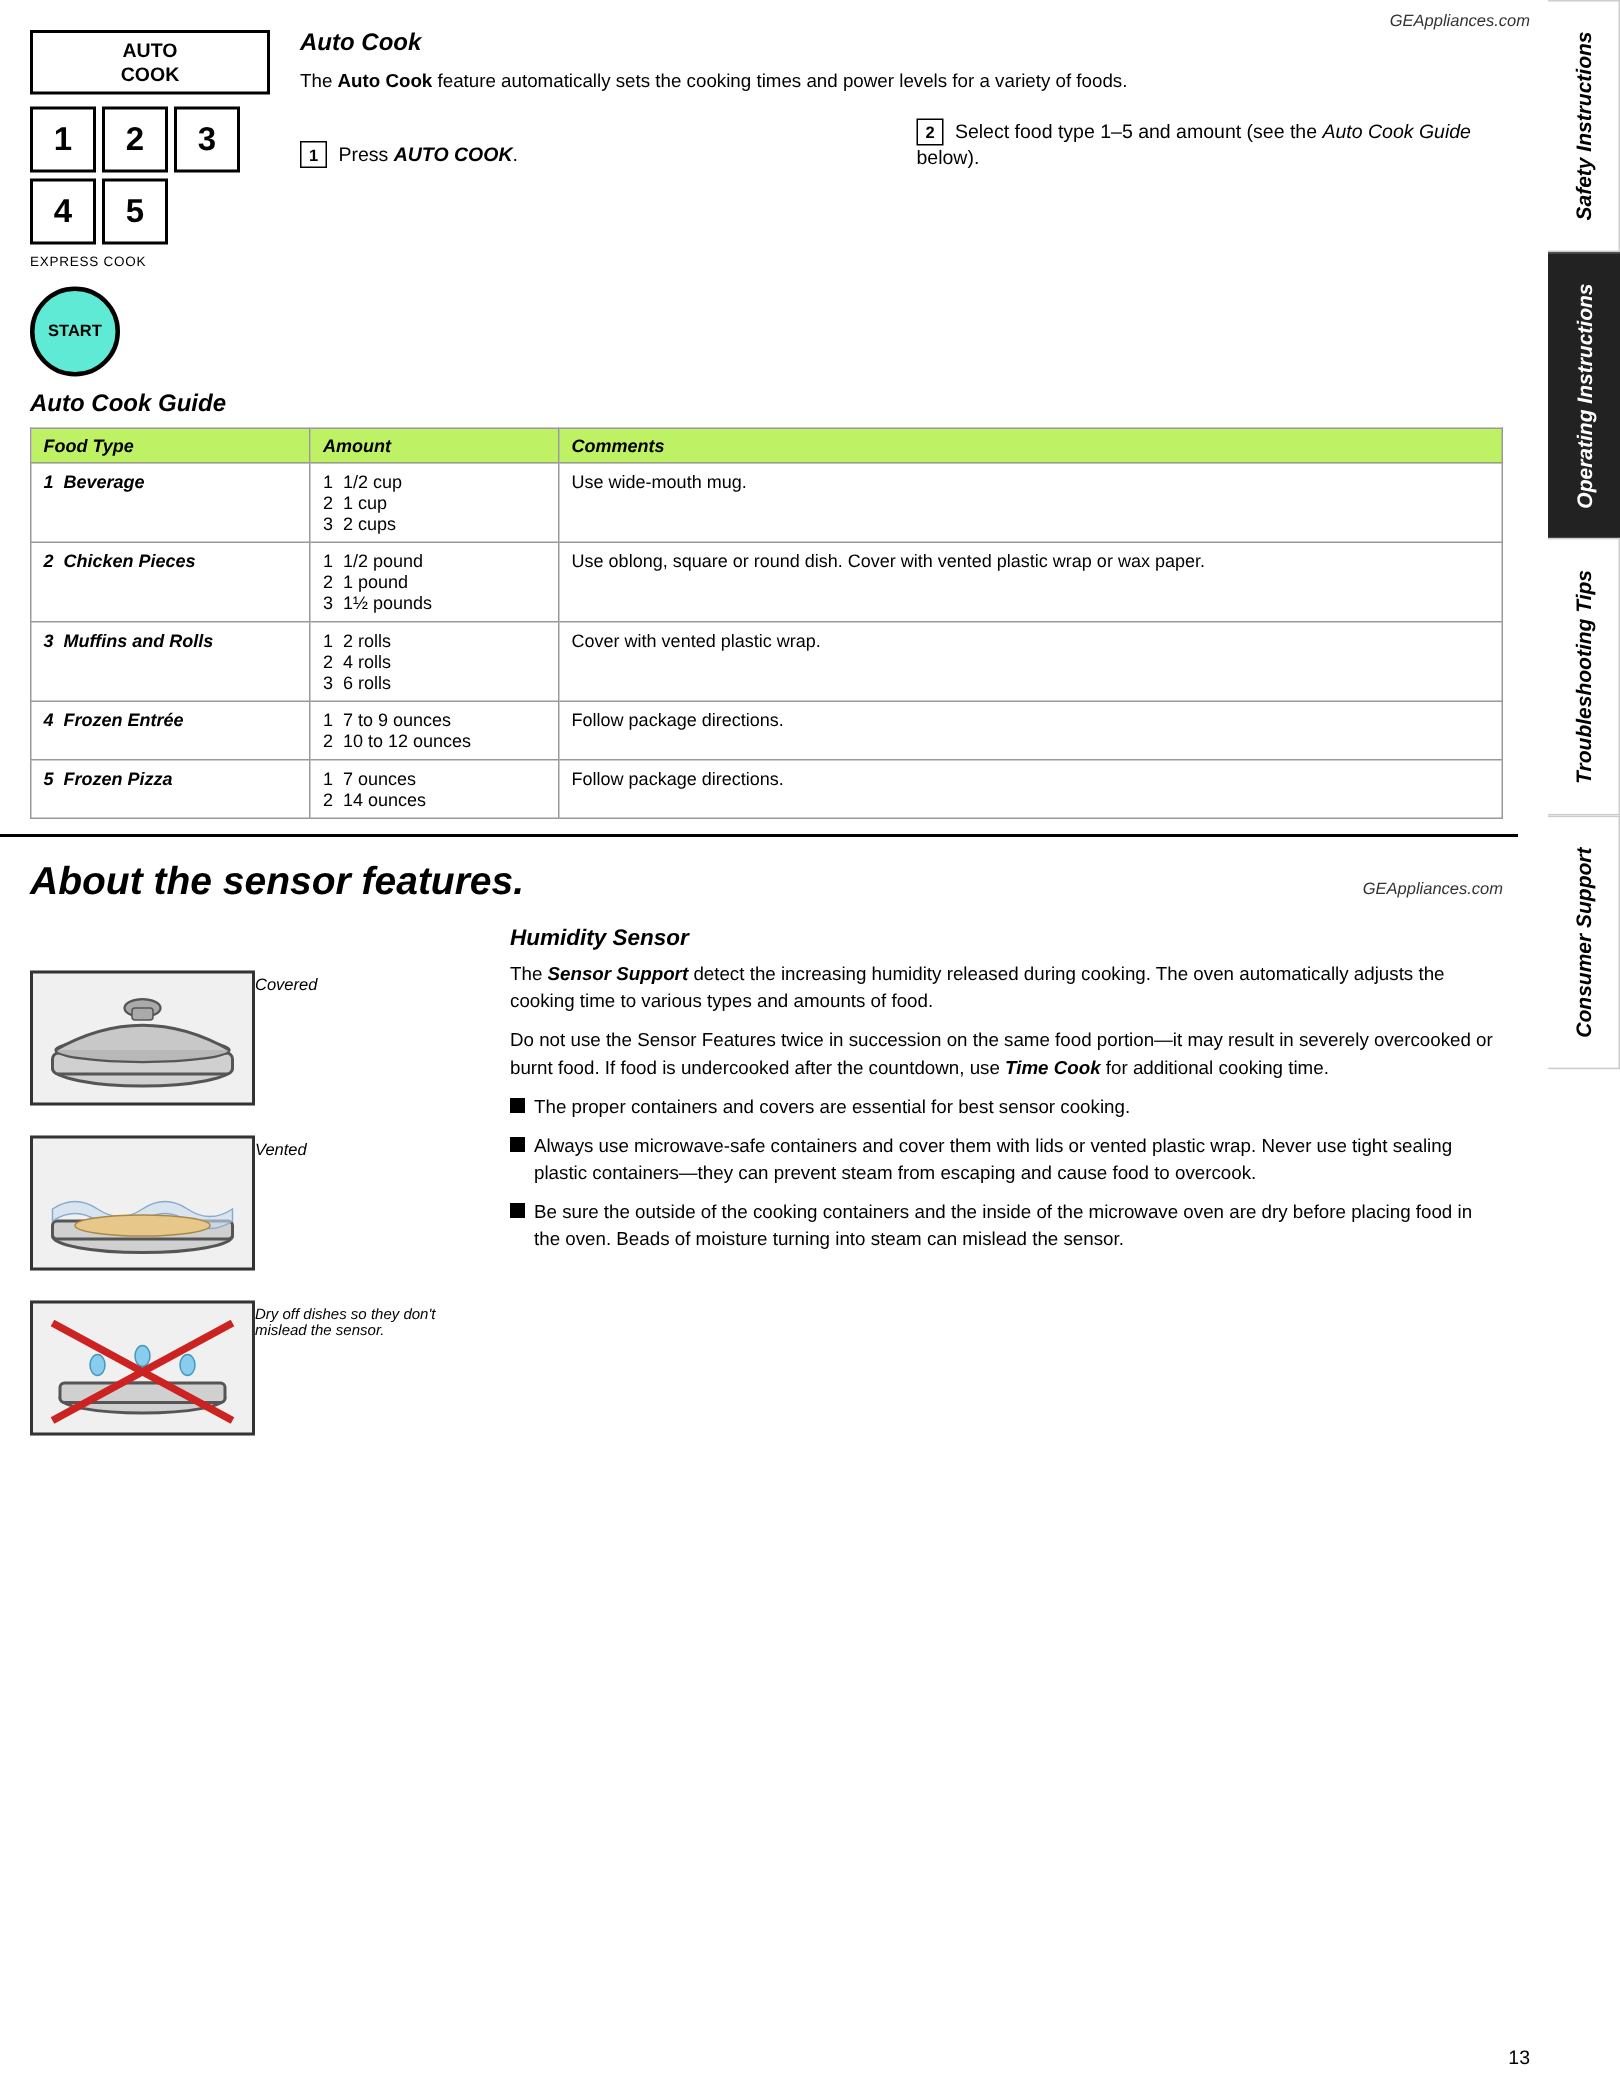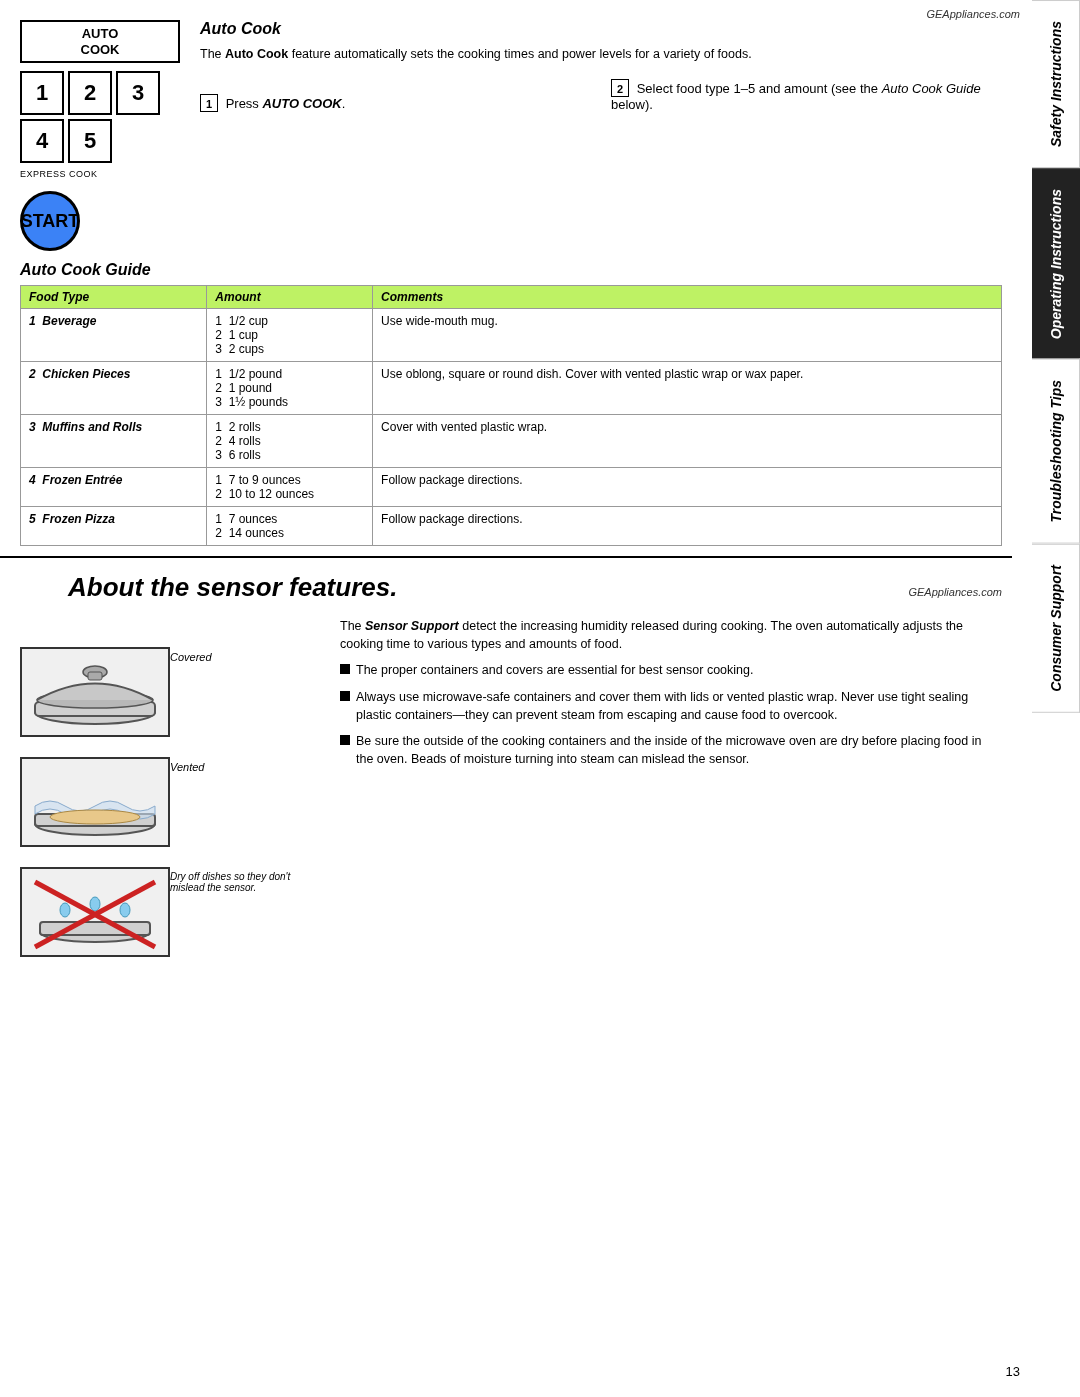"START" .start-btn { background: #3b82f6 -> #5eead4; font-size: 18px -> 11px }
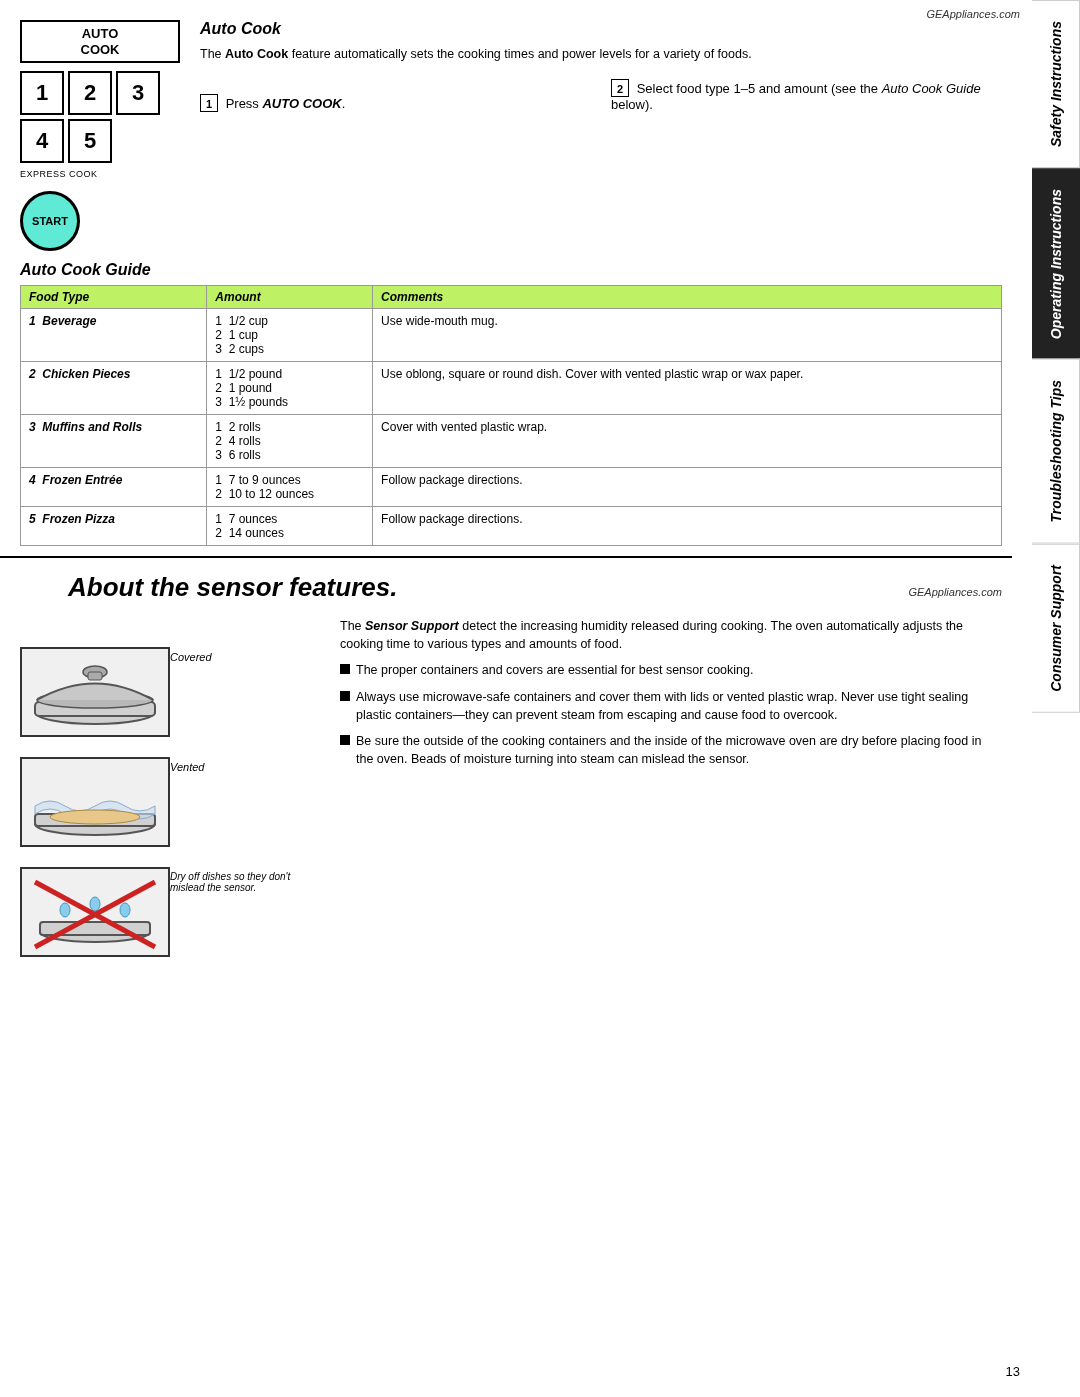"About the sensor features." .sensor-main-title { margin-left: 48px -> none }
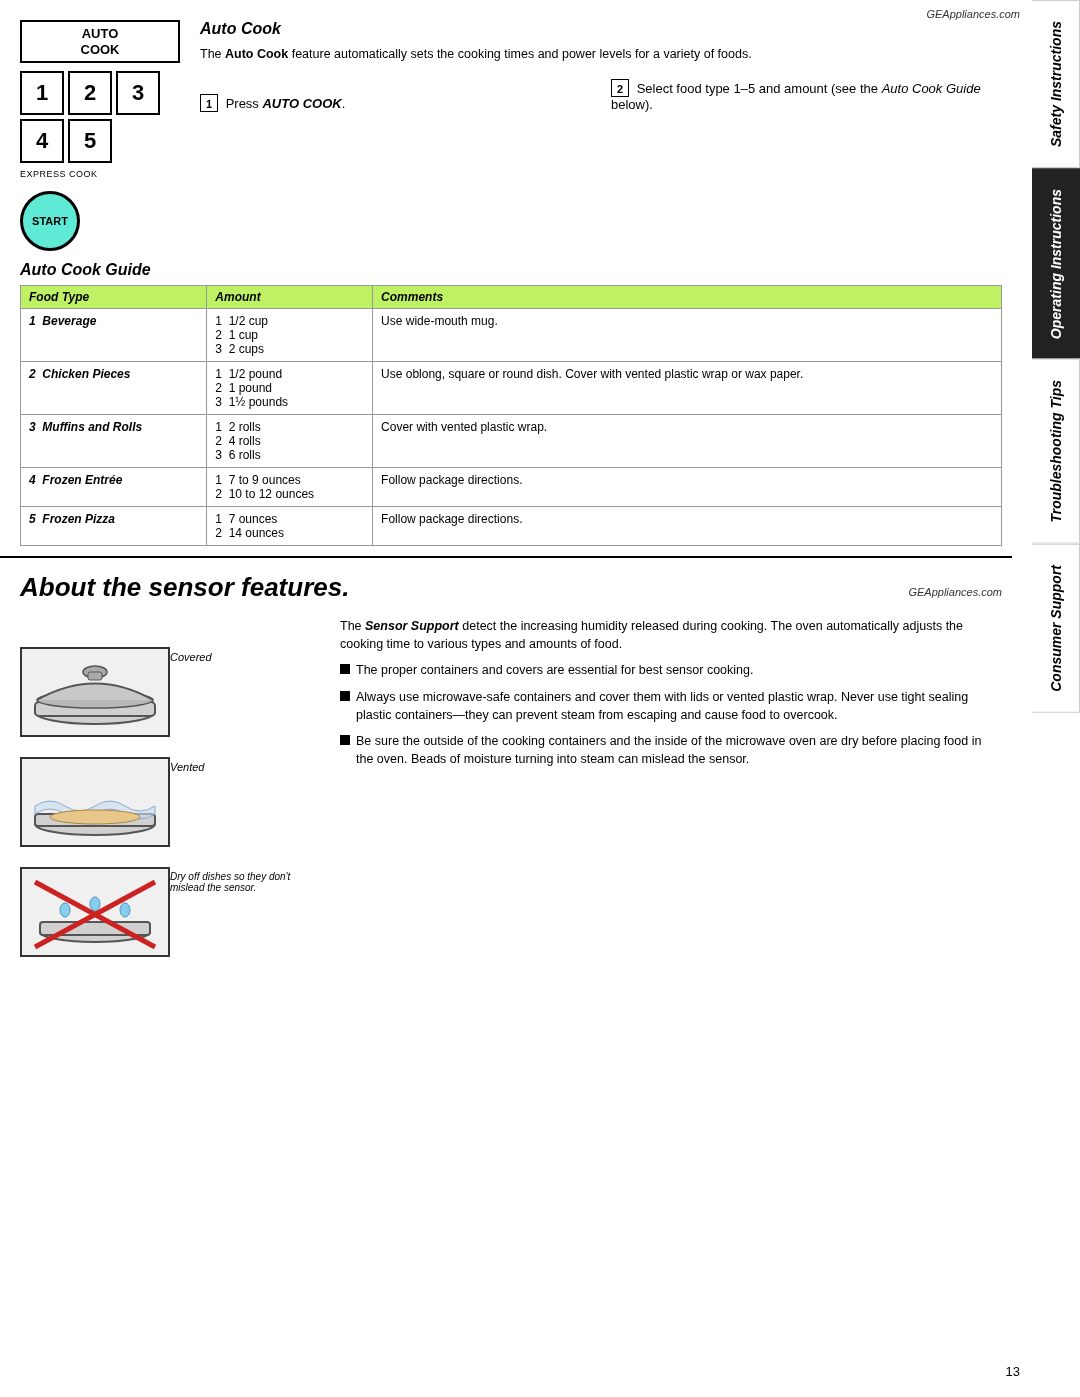"Humidity Sensor" div.sensor-subsection-title { html: none -> <div>Humidity Sensor</div> }
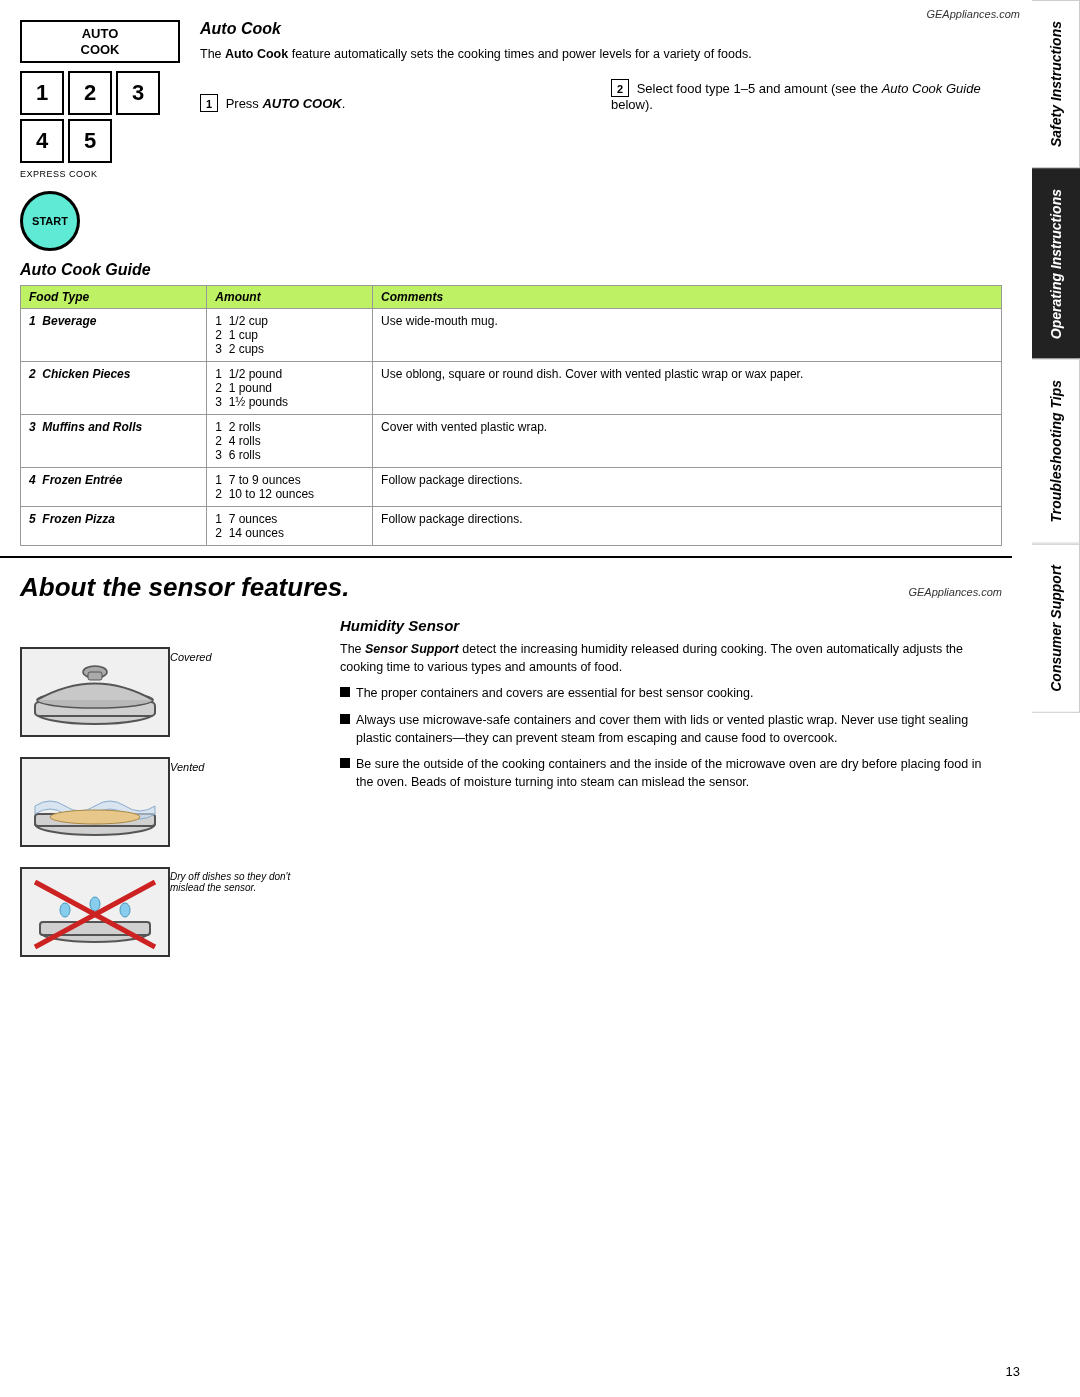"Do not use the Sensor" p.sensor-para { html: none -> <p> Do not use the Sensor Features twice in succession on the same food portion—it may result in severely overcooked or burnt food. If food is undercooked after the countdown, use <strong><em>Time Cook</em></strong> for additional cooking time. </p> }
